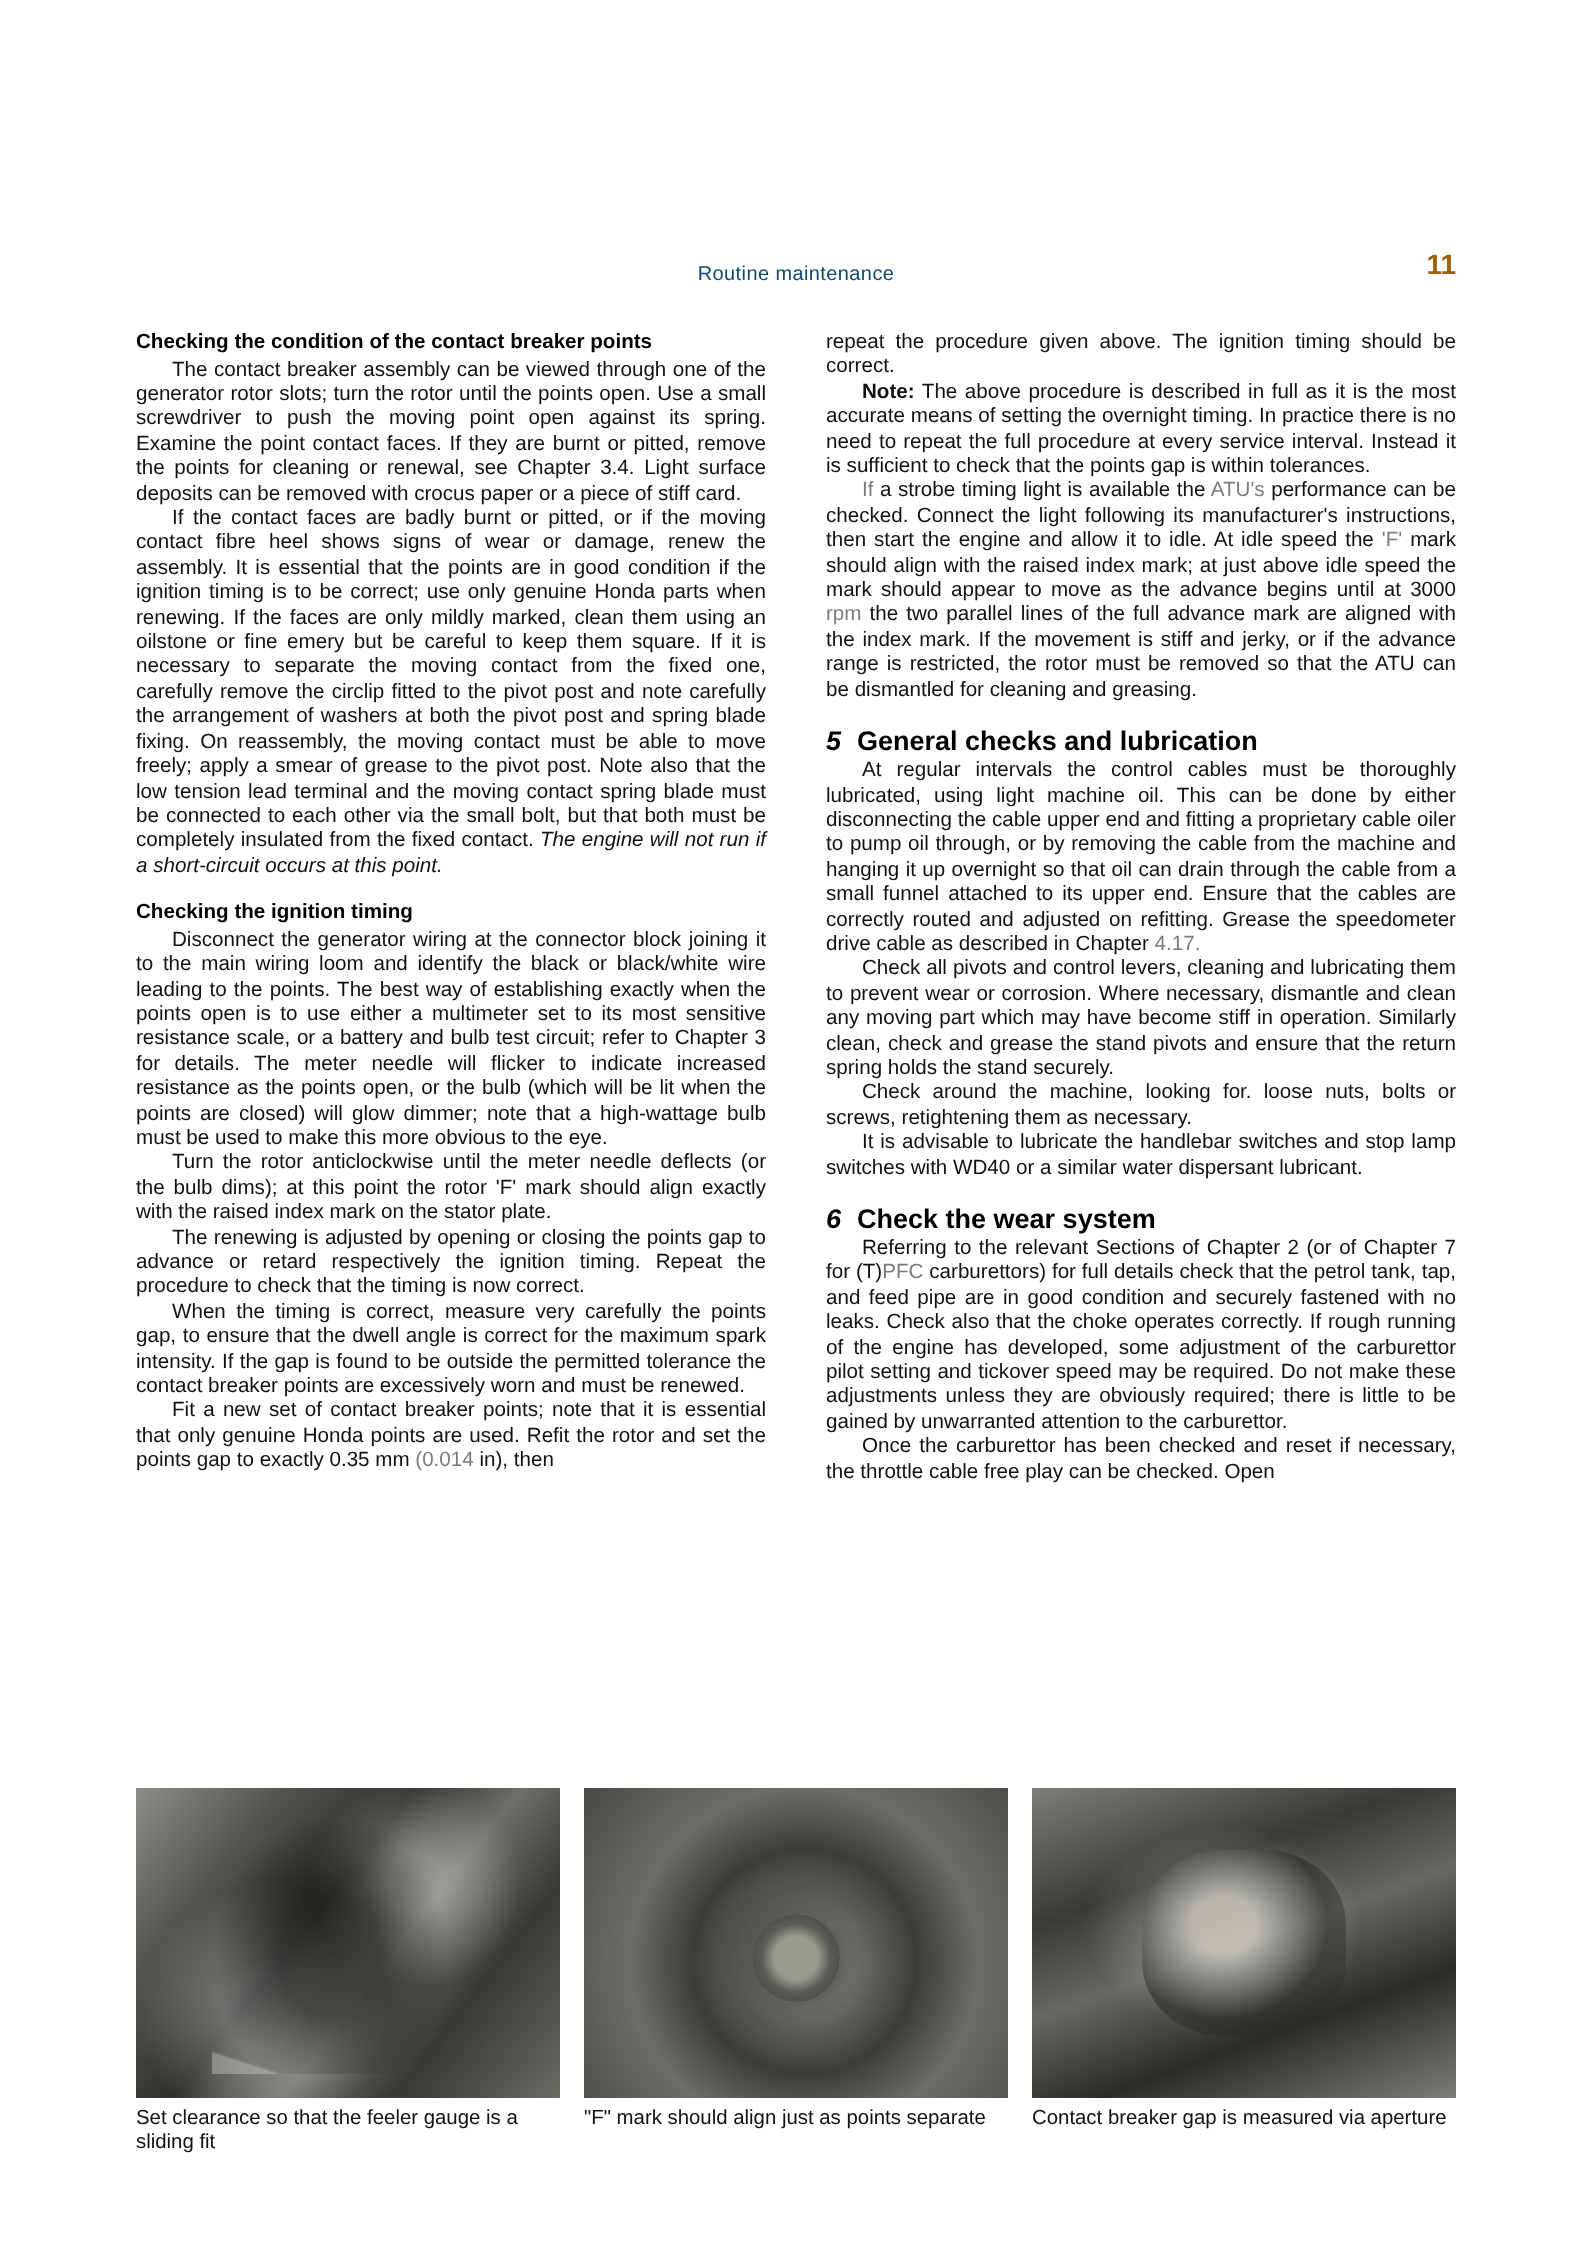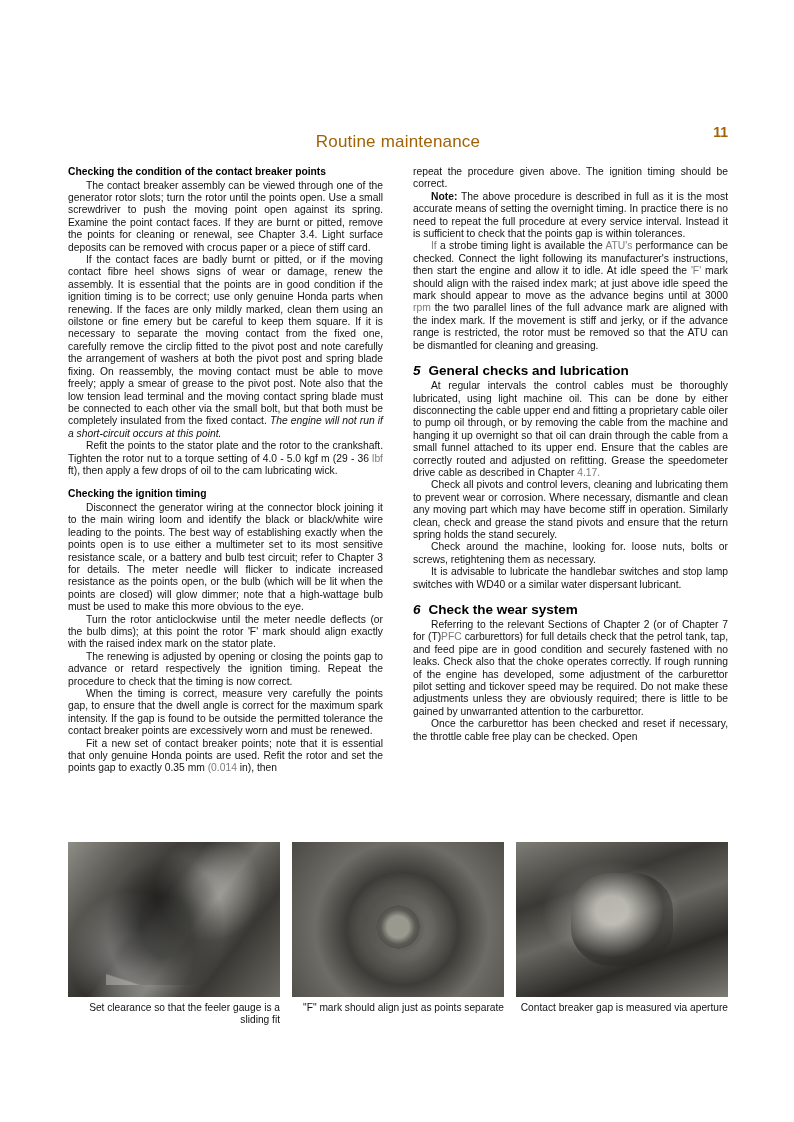"Routine maintenance" .header-title { color: #a16207 -> #0c4a6e; font-size: 17px -> 10px }
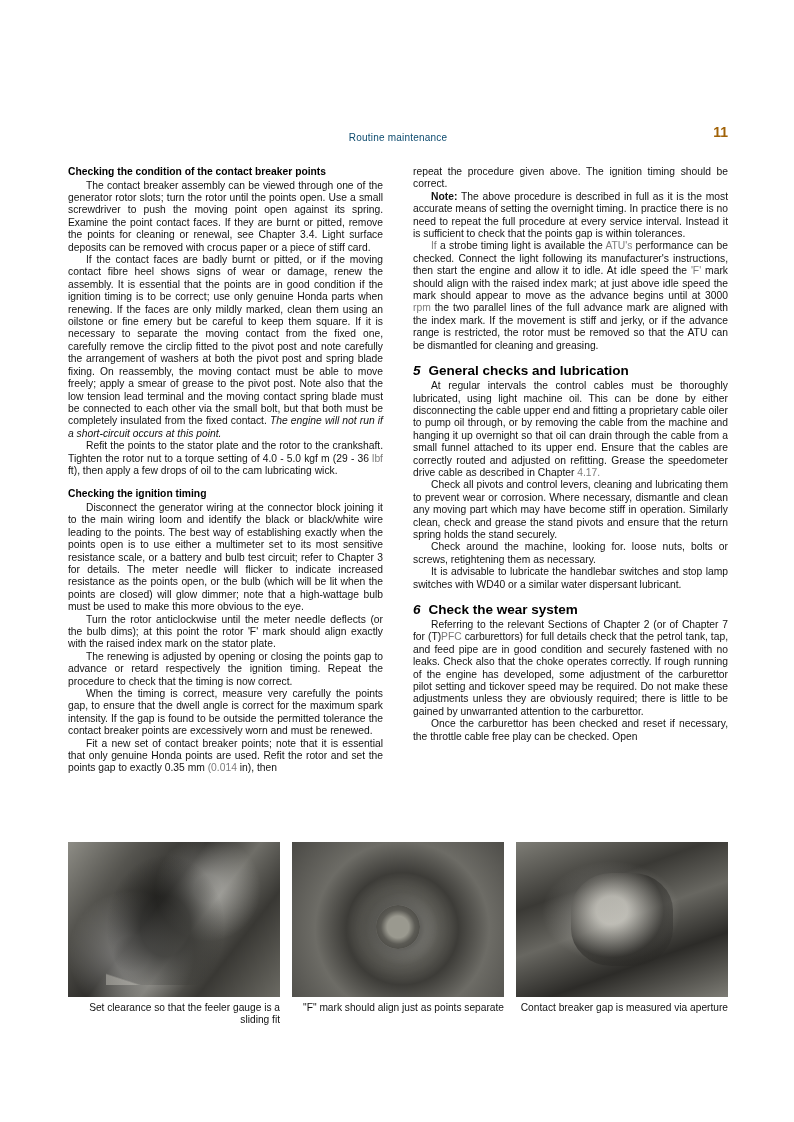"Refit the points to the" p.indent { html: <p><span>Refit the points to the stator plate and the rotor to the crankshaft. Tighten the rotor nut to a torque setting of 4.0 - 5.0 kgf m (29 - 36 </span><span>lbf</span><span> ft), then apply a few drops of oil to the cam lubricating wick.</span></p> -> none }
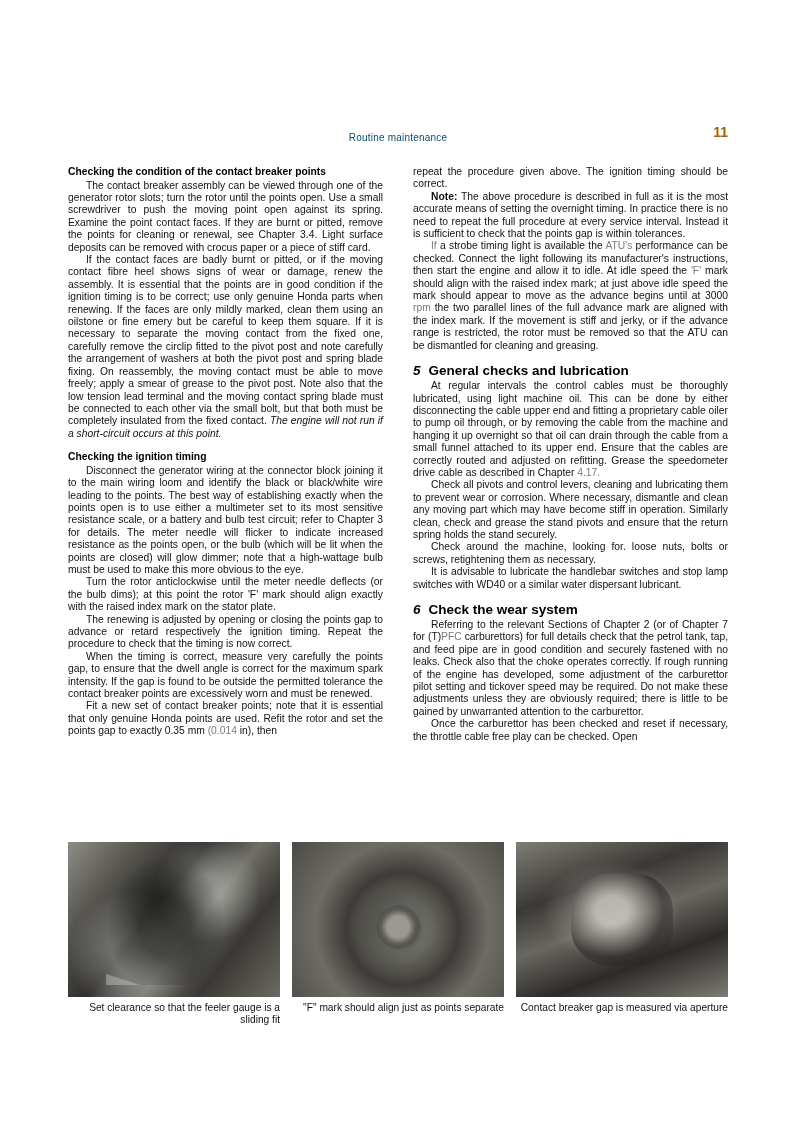"Set clearance so that the" .figures { text-align: right -> none; top: 842px -> 894px }
